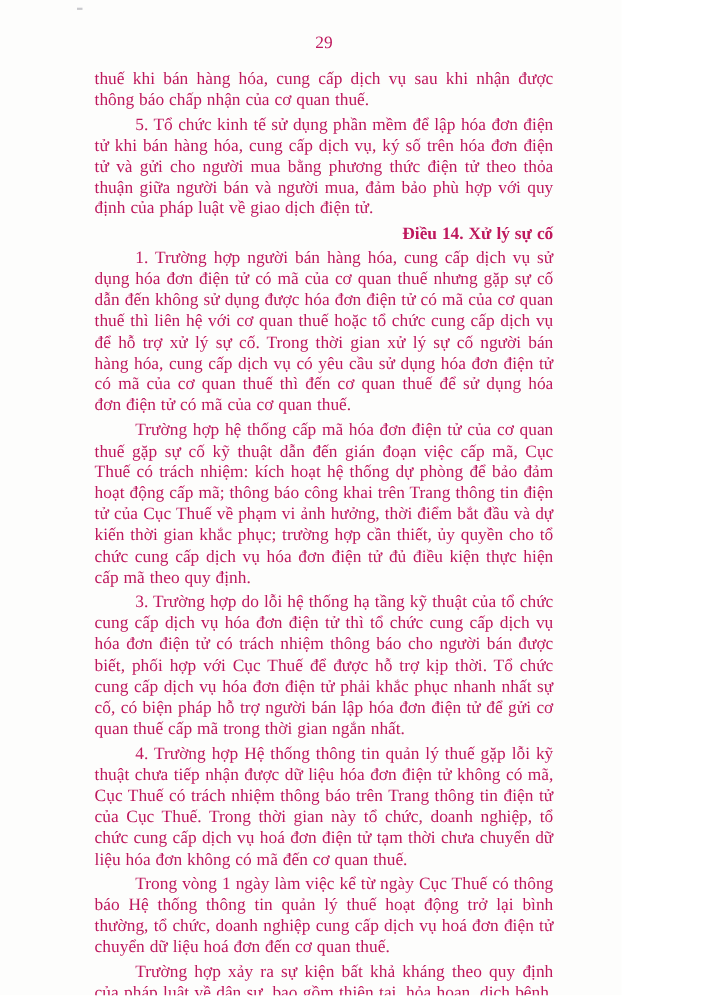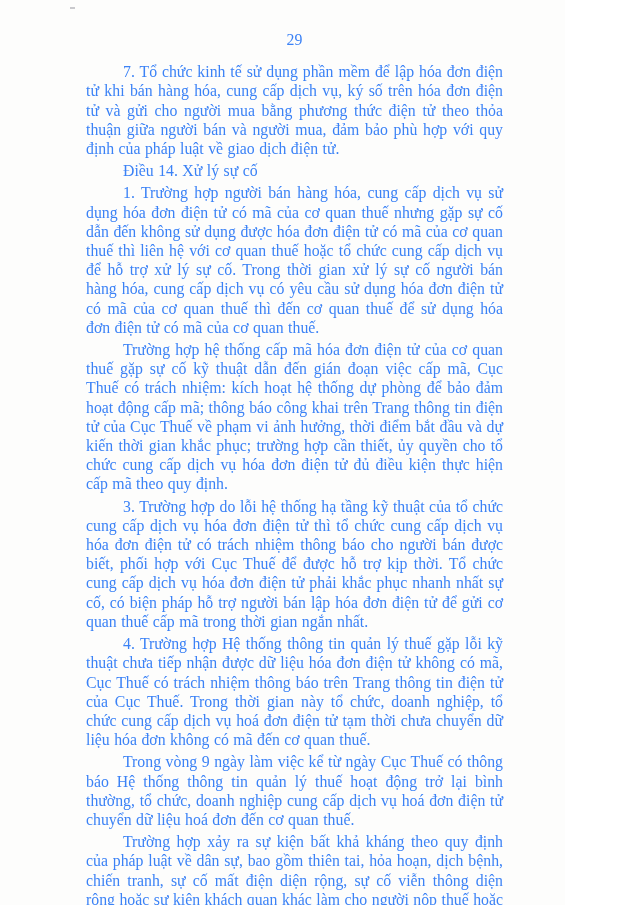"29" .page { color: #3b82f6 -> #be185d }
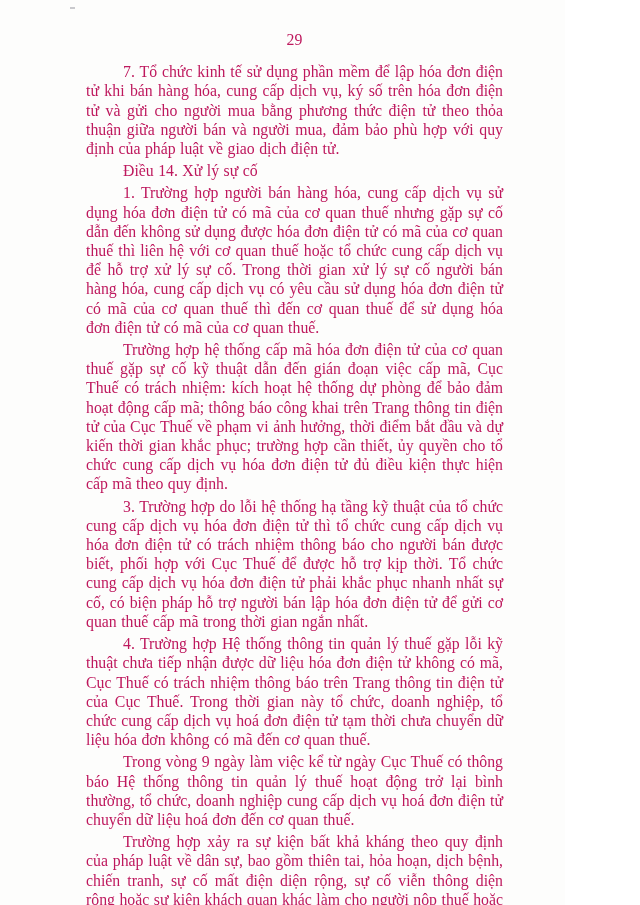"thuế khi bán hàng hóa," p.para { html: none -> <p>thuế khi bán hàng hóa, cung cấp dịch vụ sau khi nhận được thông báo chấp nhận của cơ quan thuế.</p> }
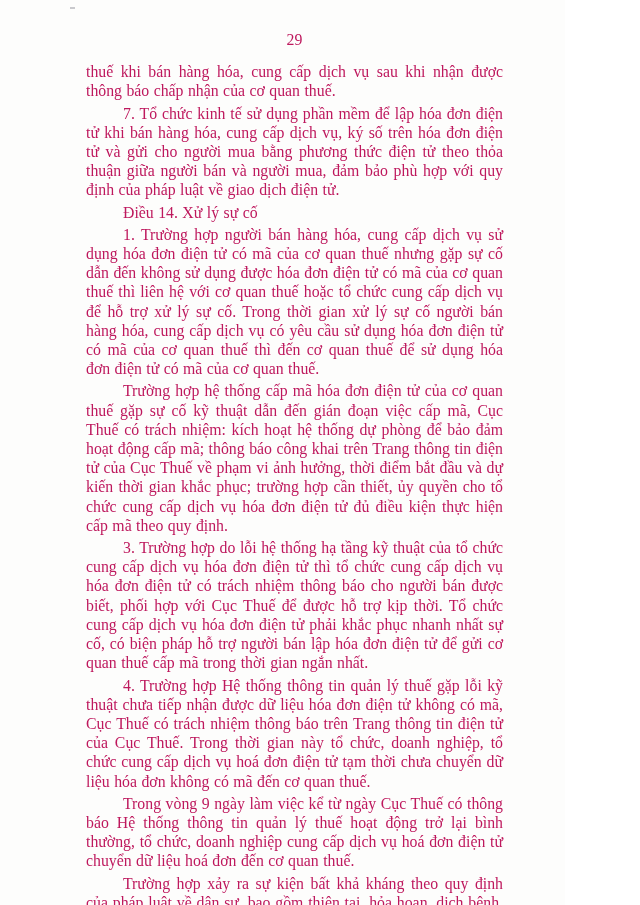"7. Tổ chức kinh tế" p.para { text: 7 -> 5 }
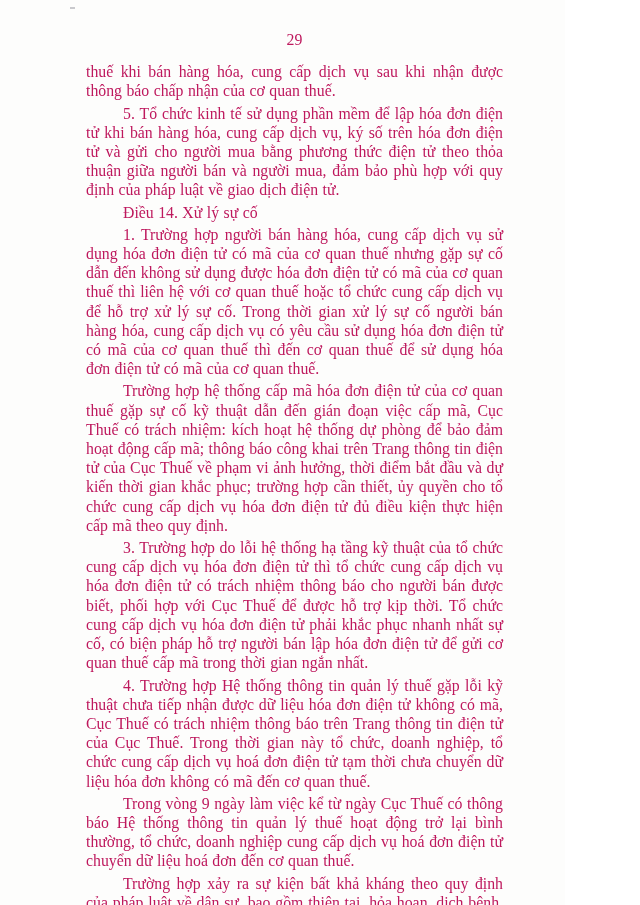"Điều 14. Xử lý sự" .heading { font-weight: normal -> bold; text-align: left -> right }
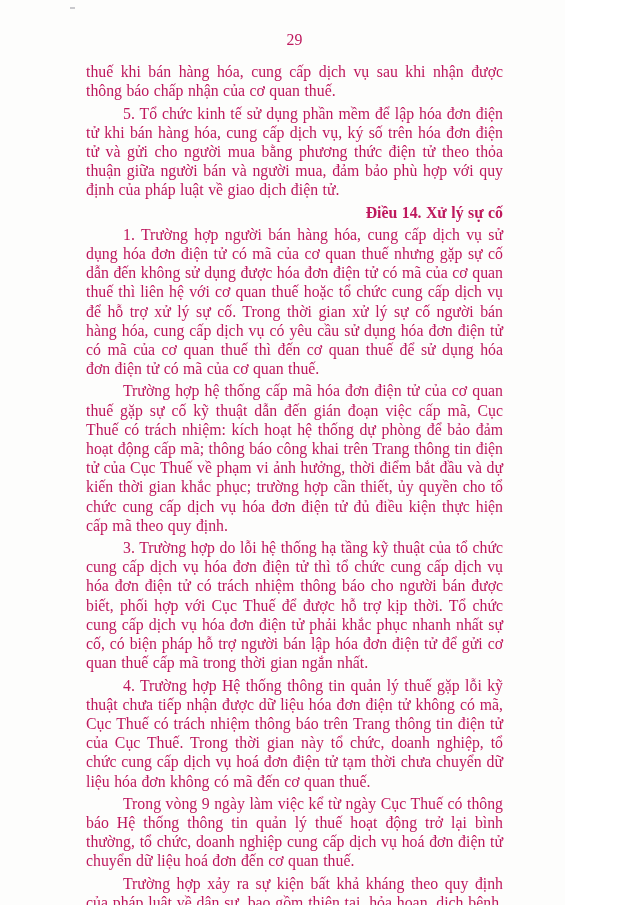"Trong vòng 9 ngày làm" p.para { text: 9 -> 1 }
